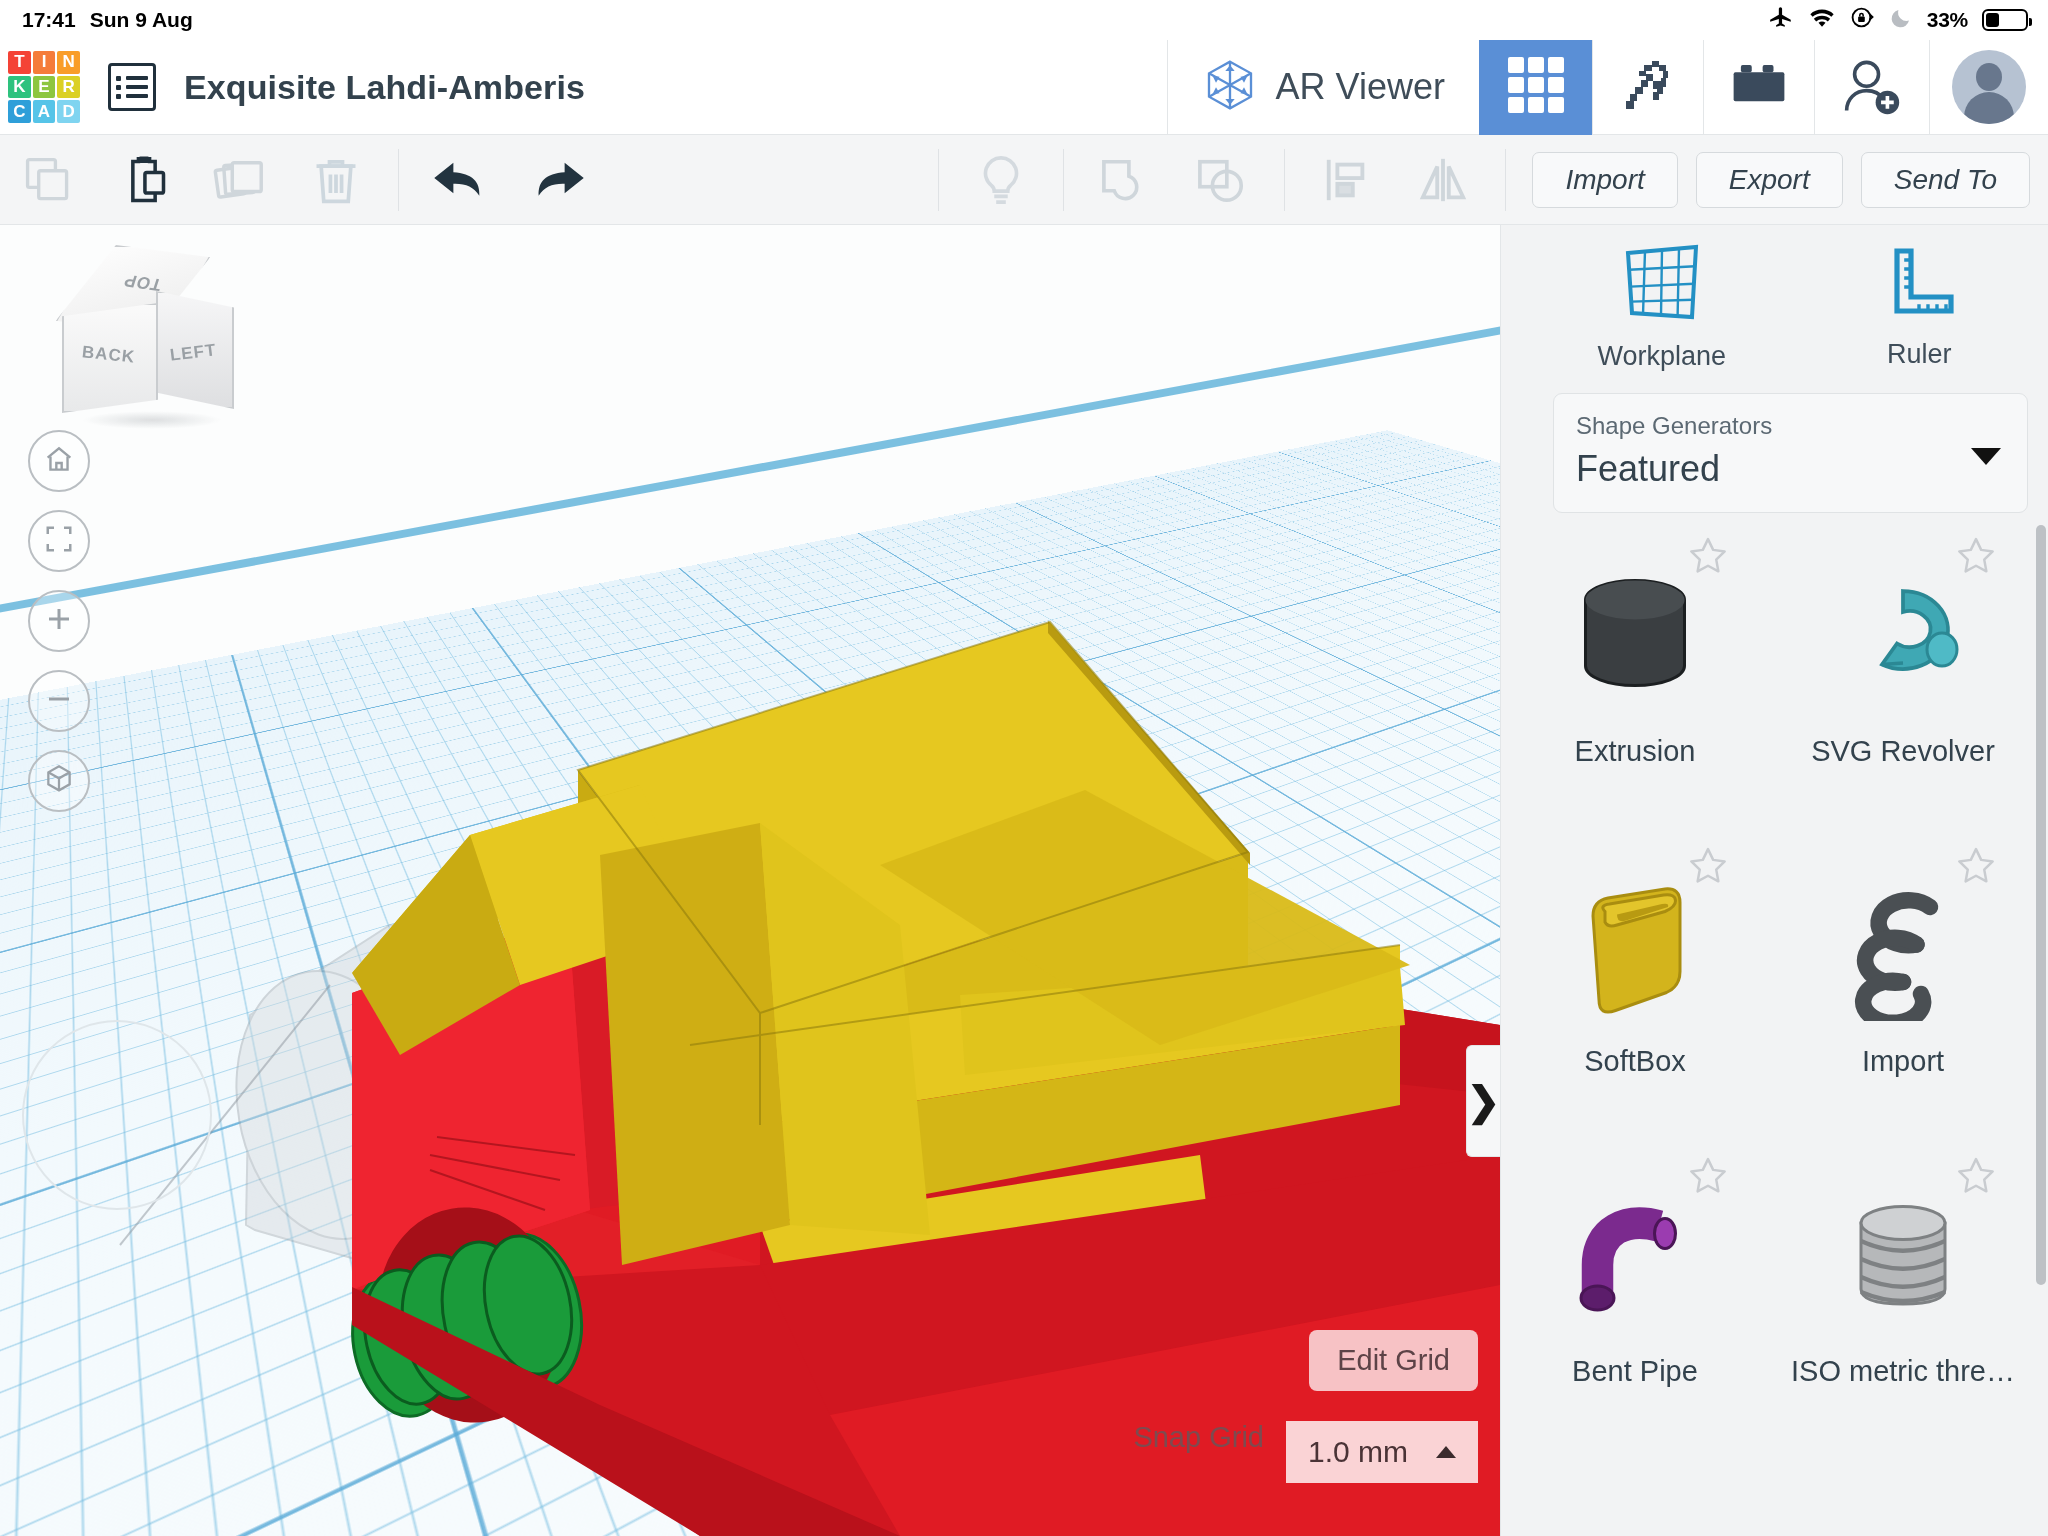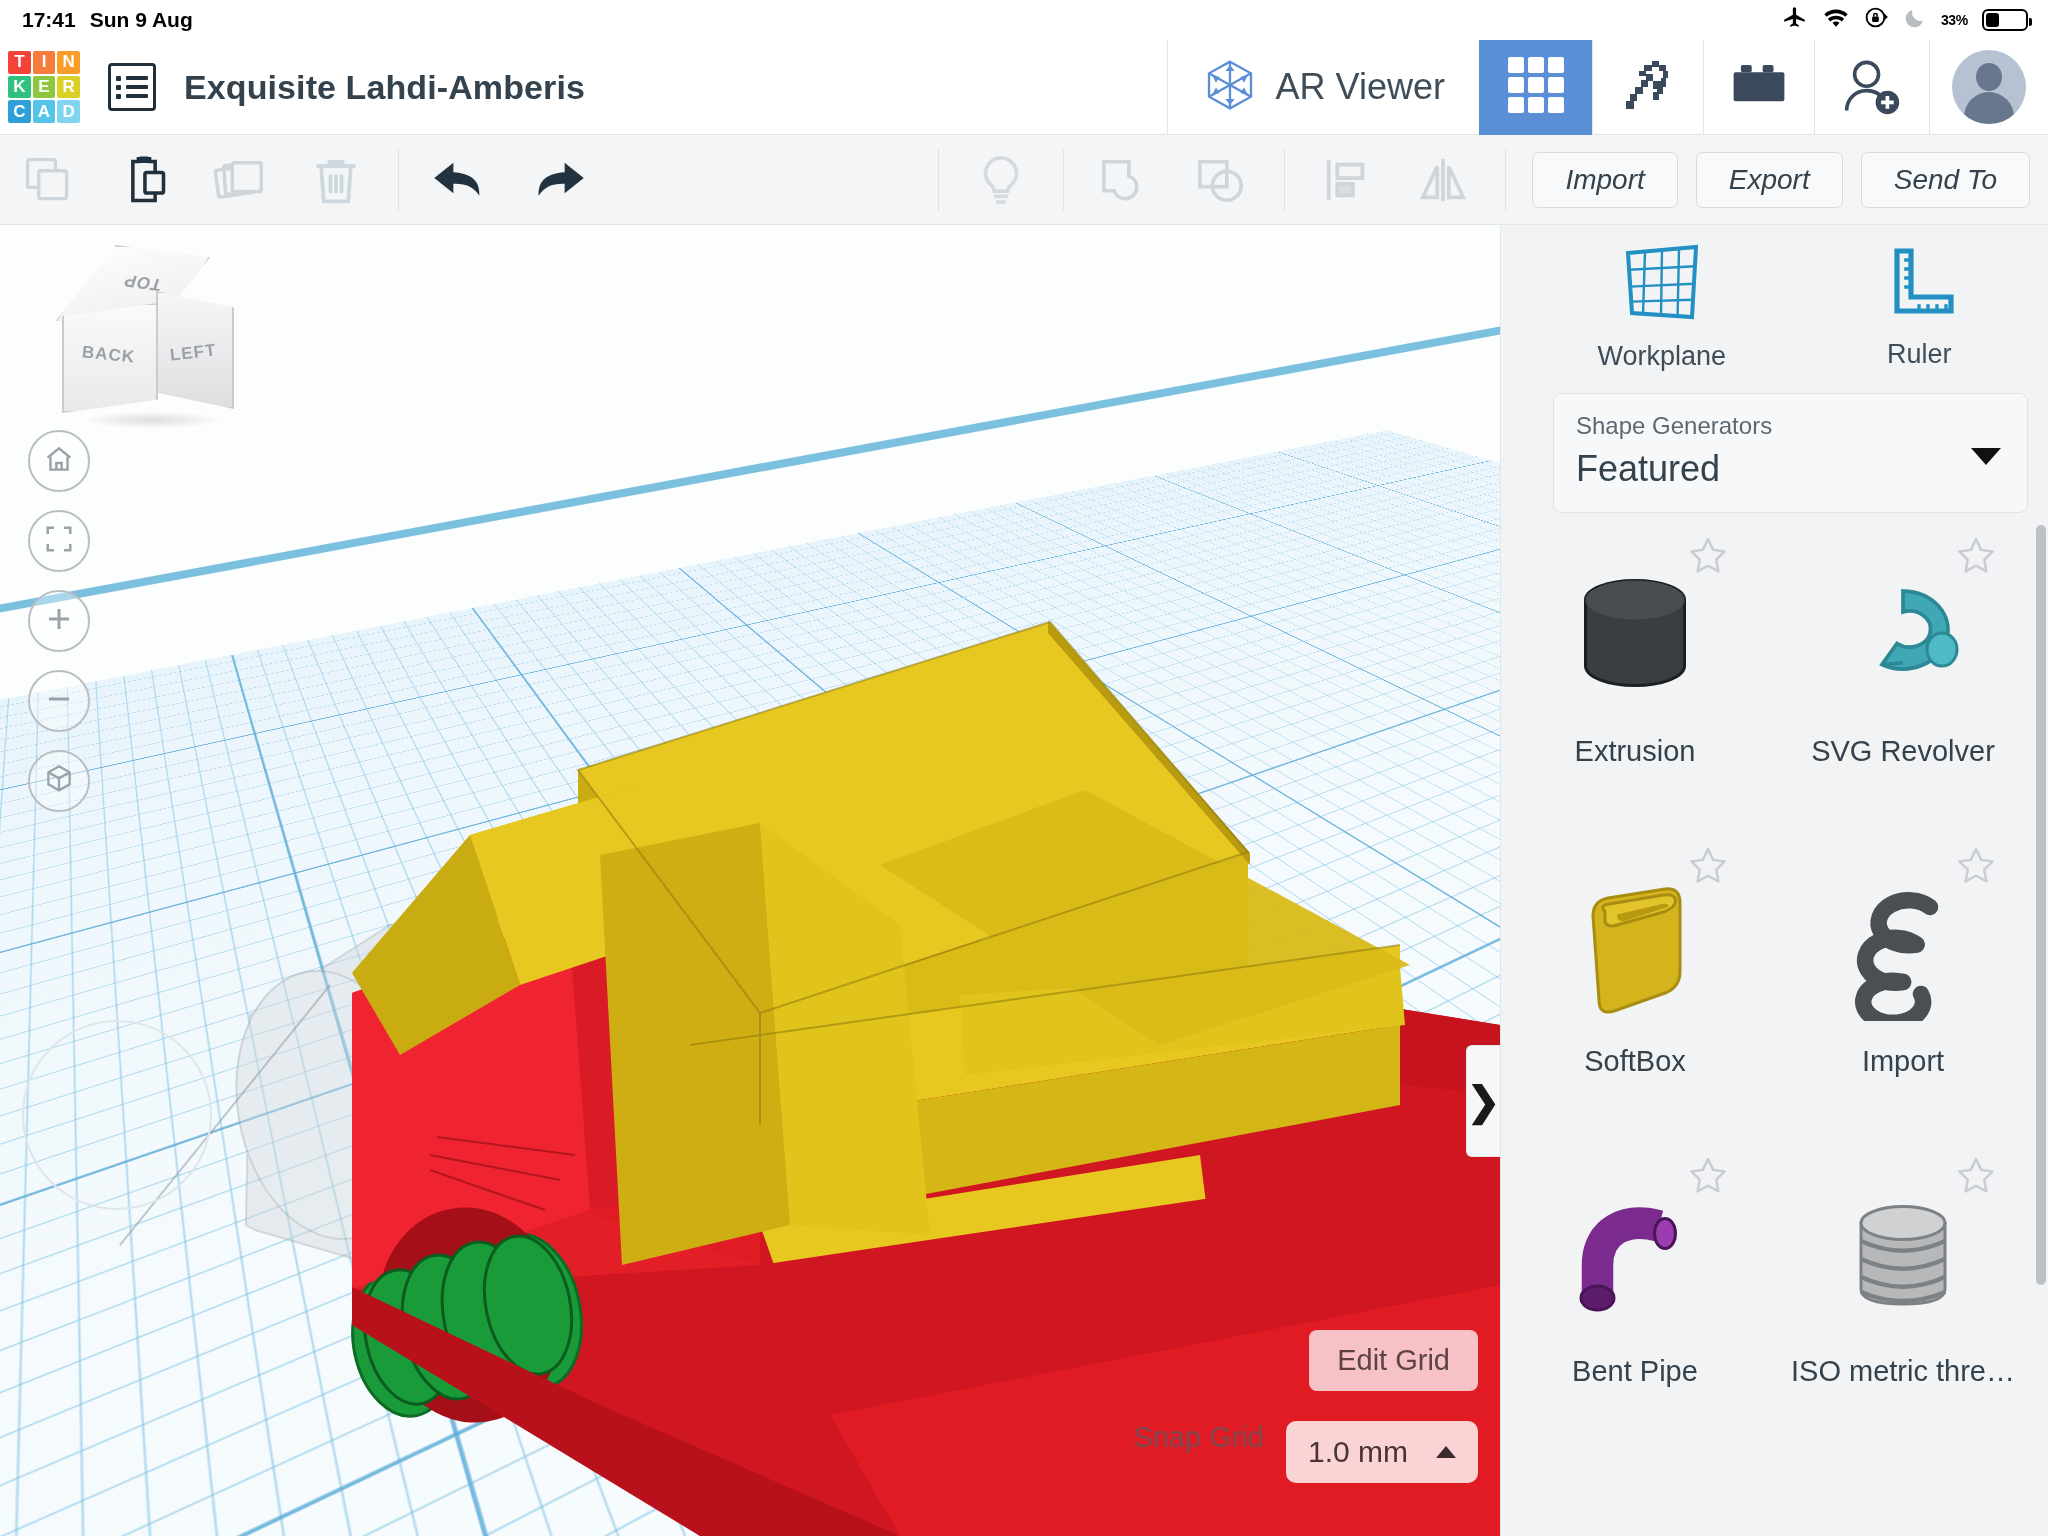"33%" .sb-pct { font-size: 14px -> 21px }
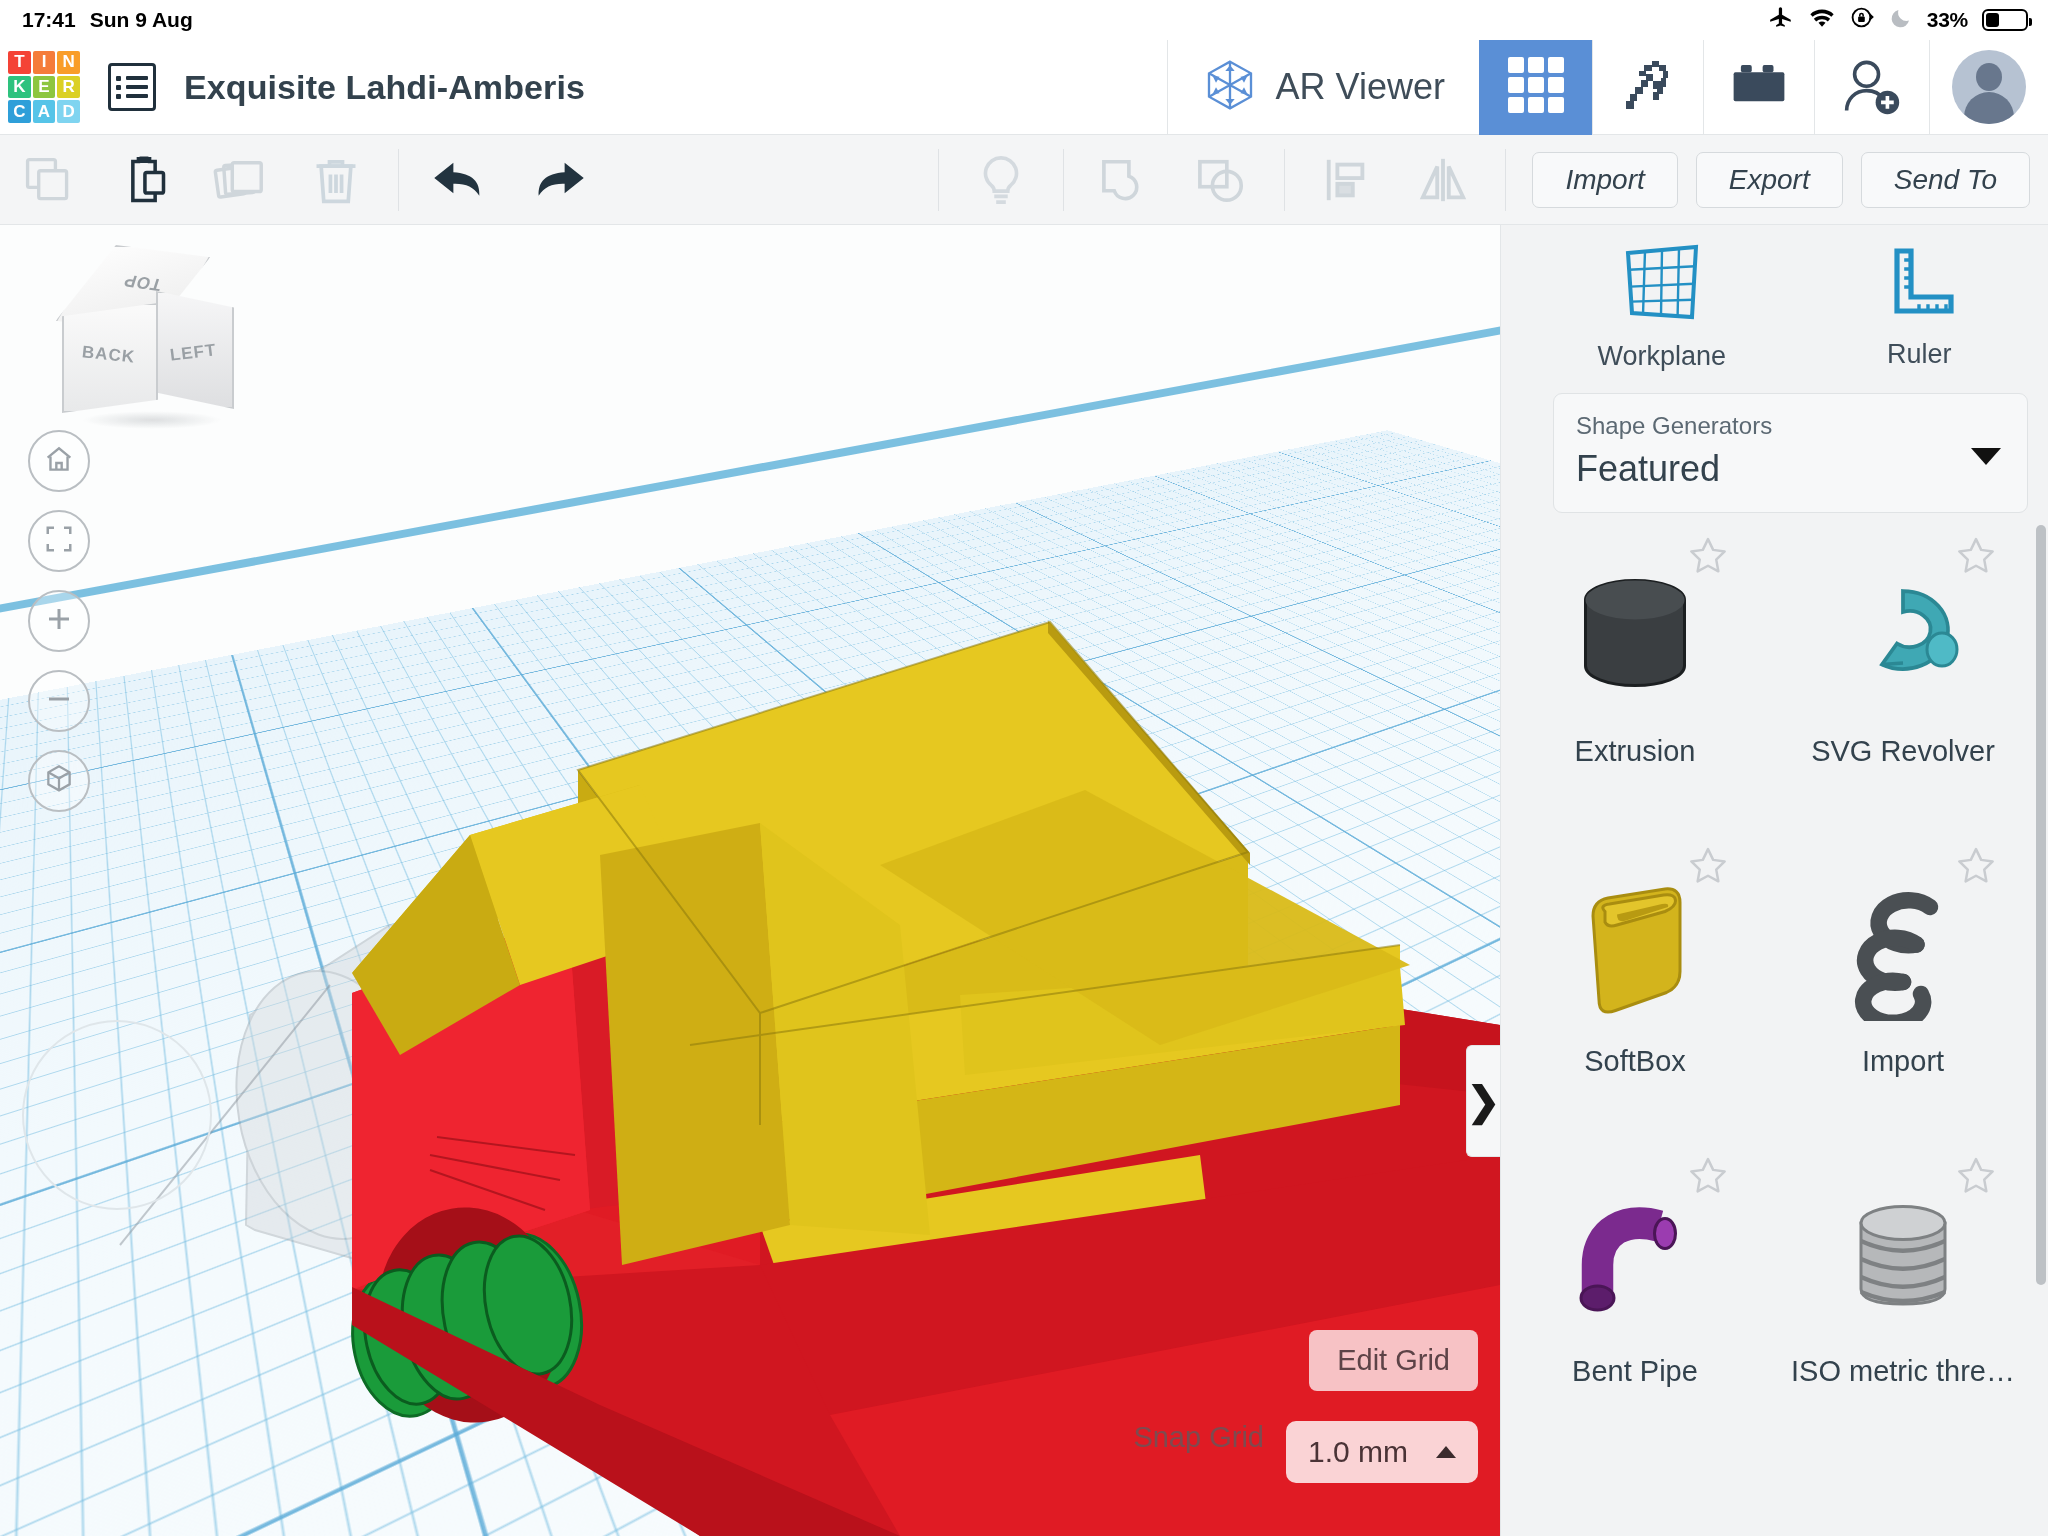"1.0 mm" .snapsel { border-radius: 10px -> 0 }
